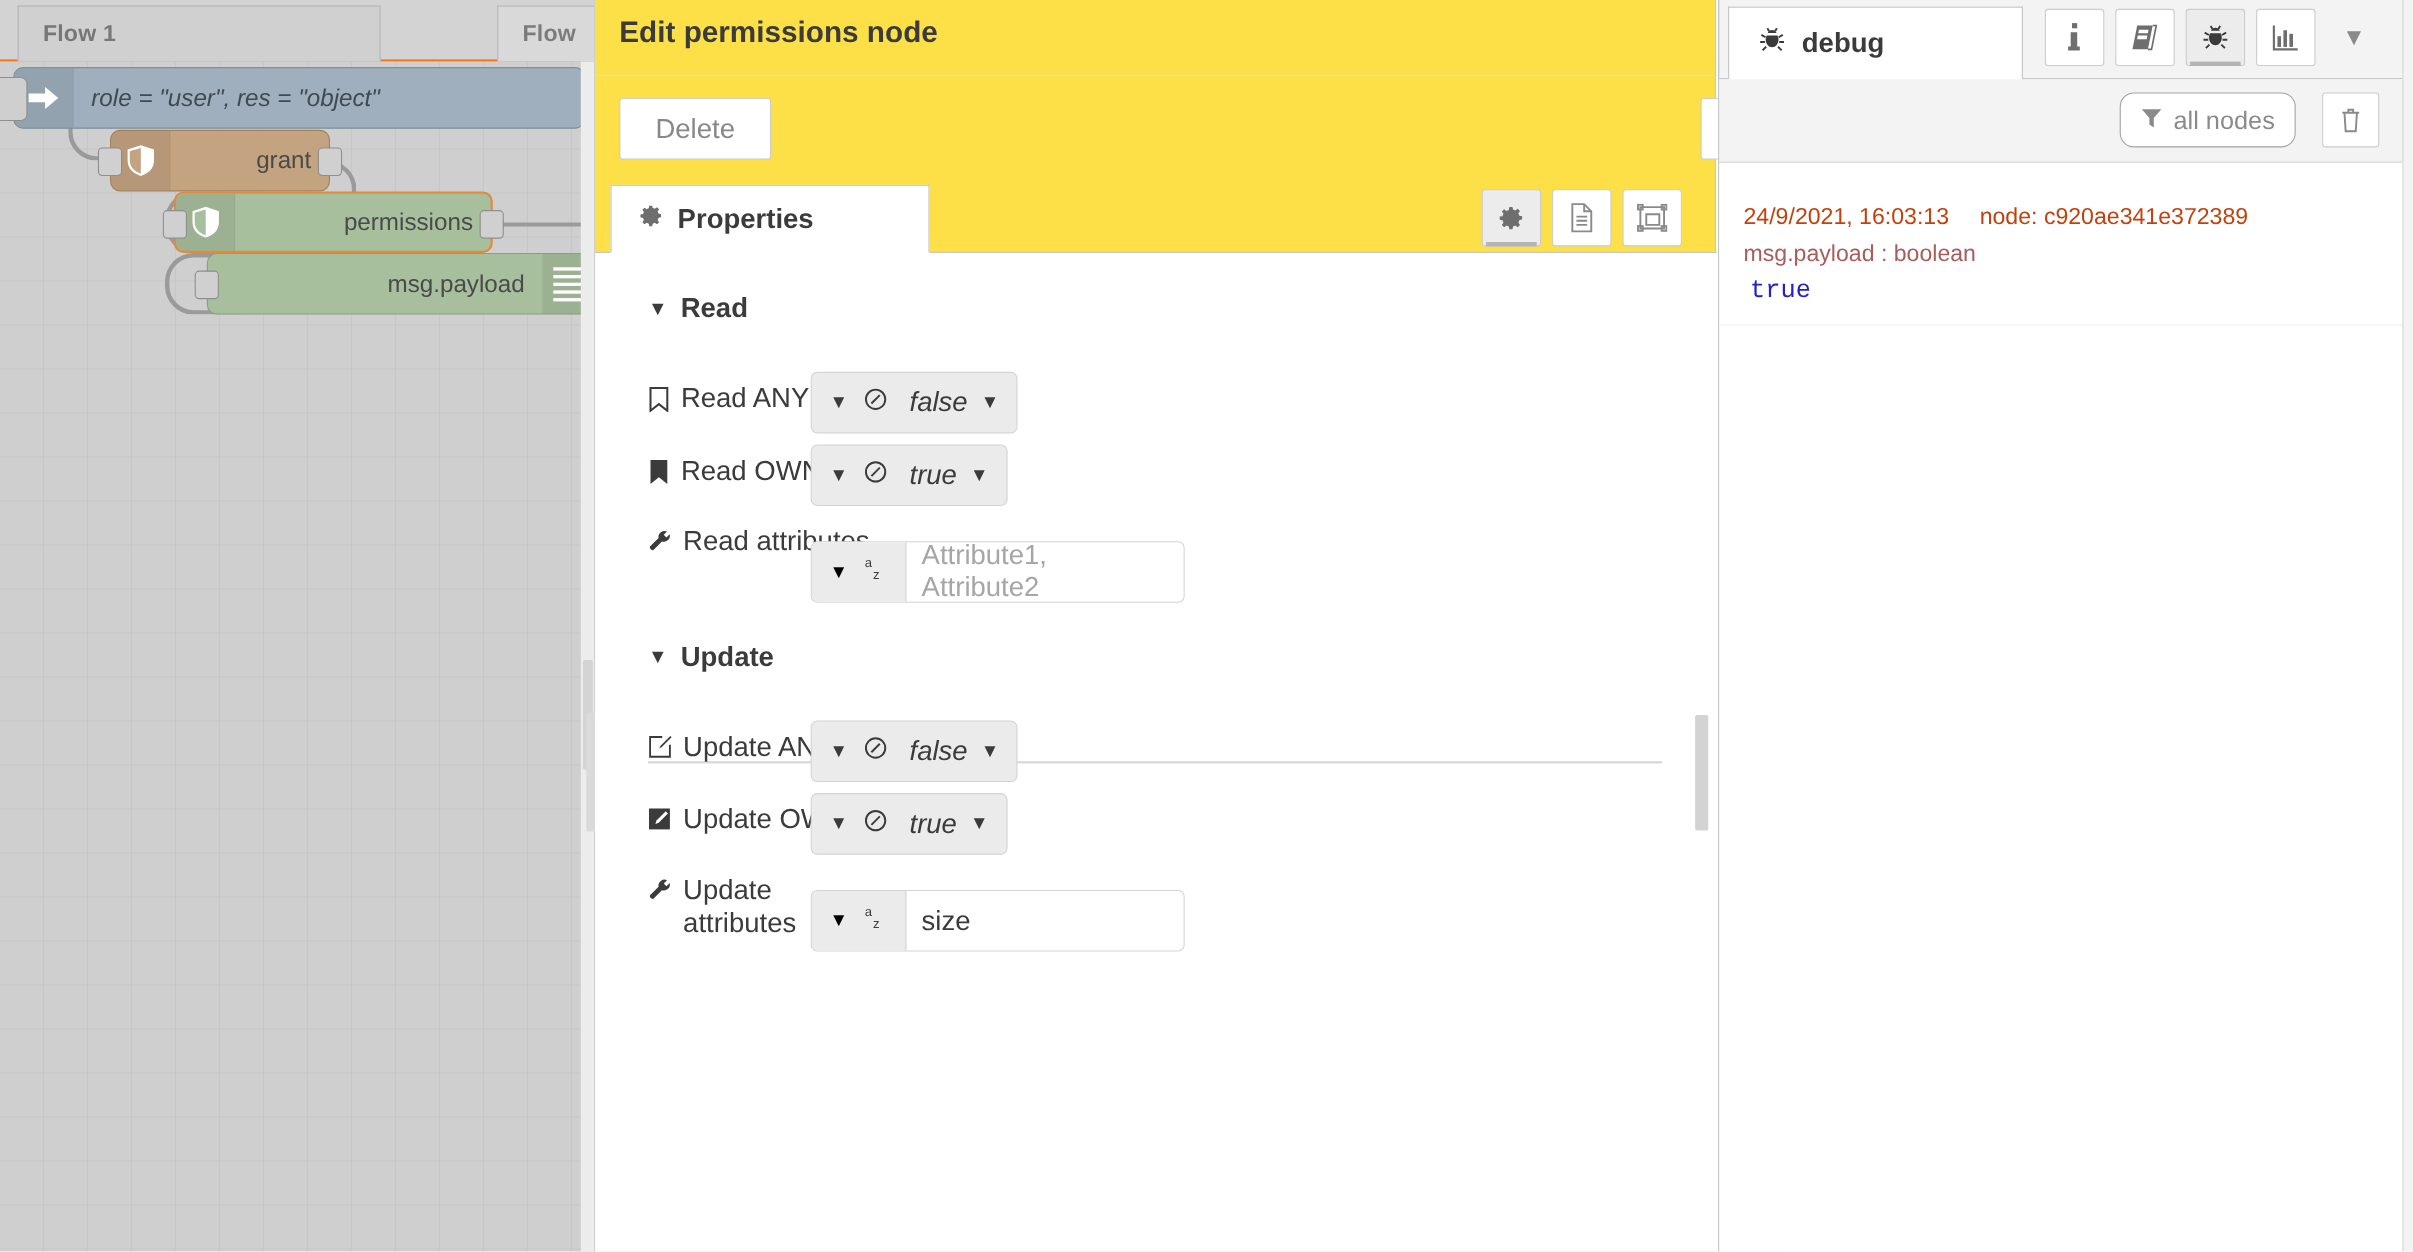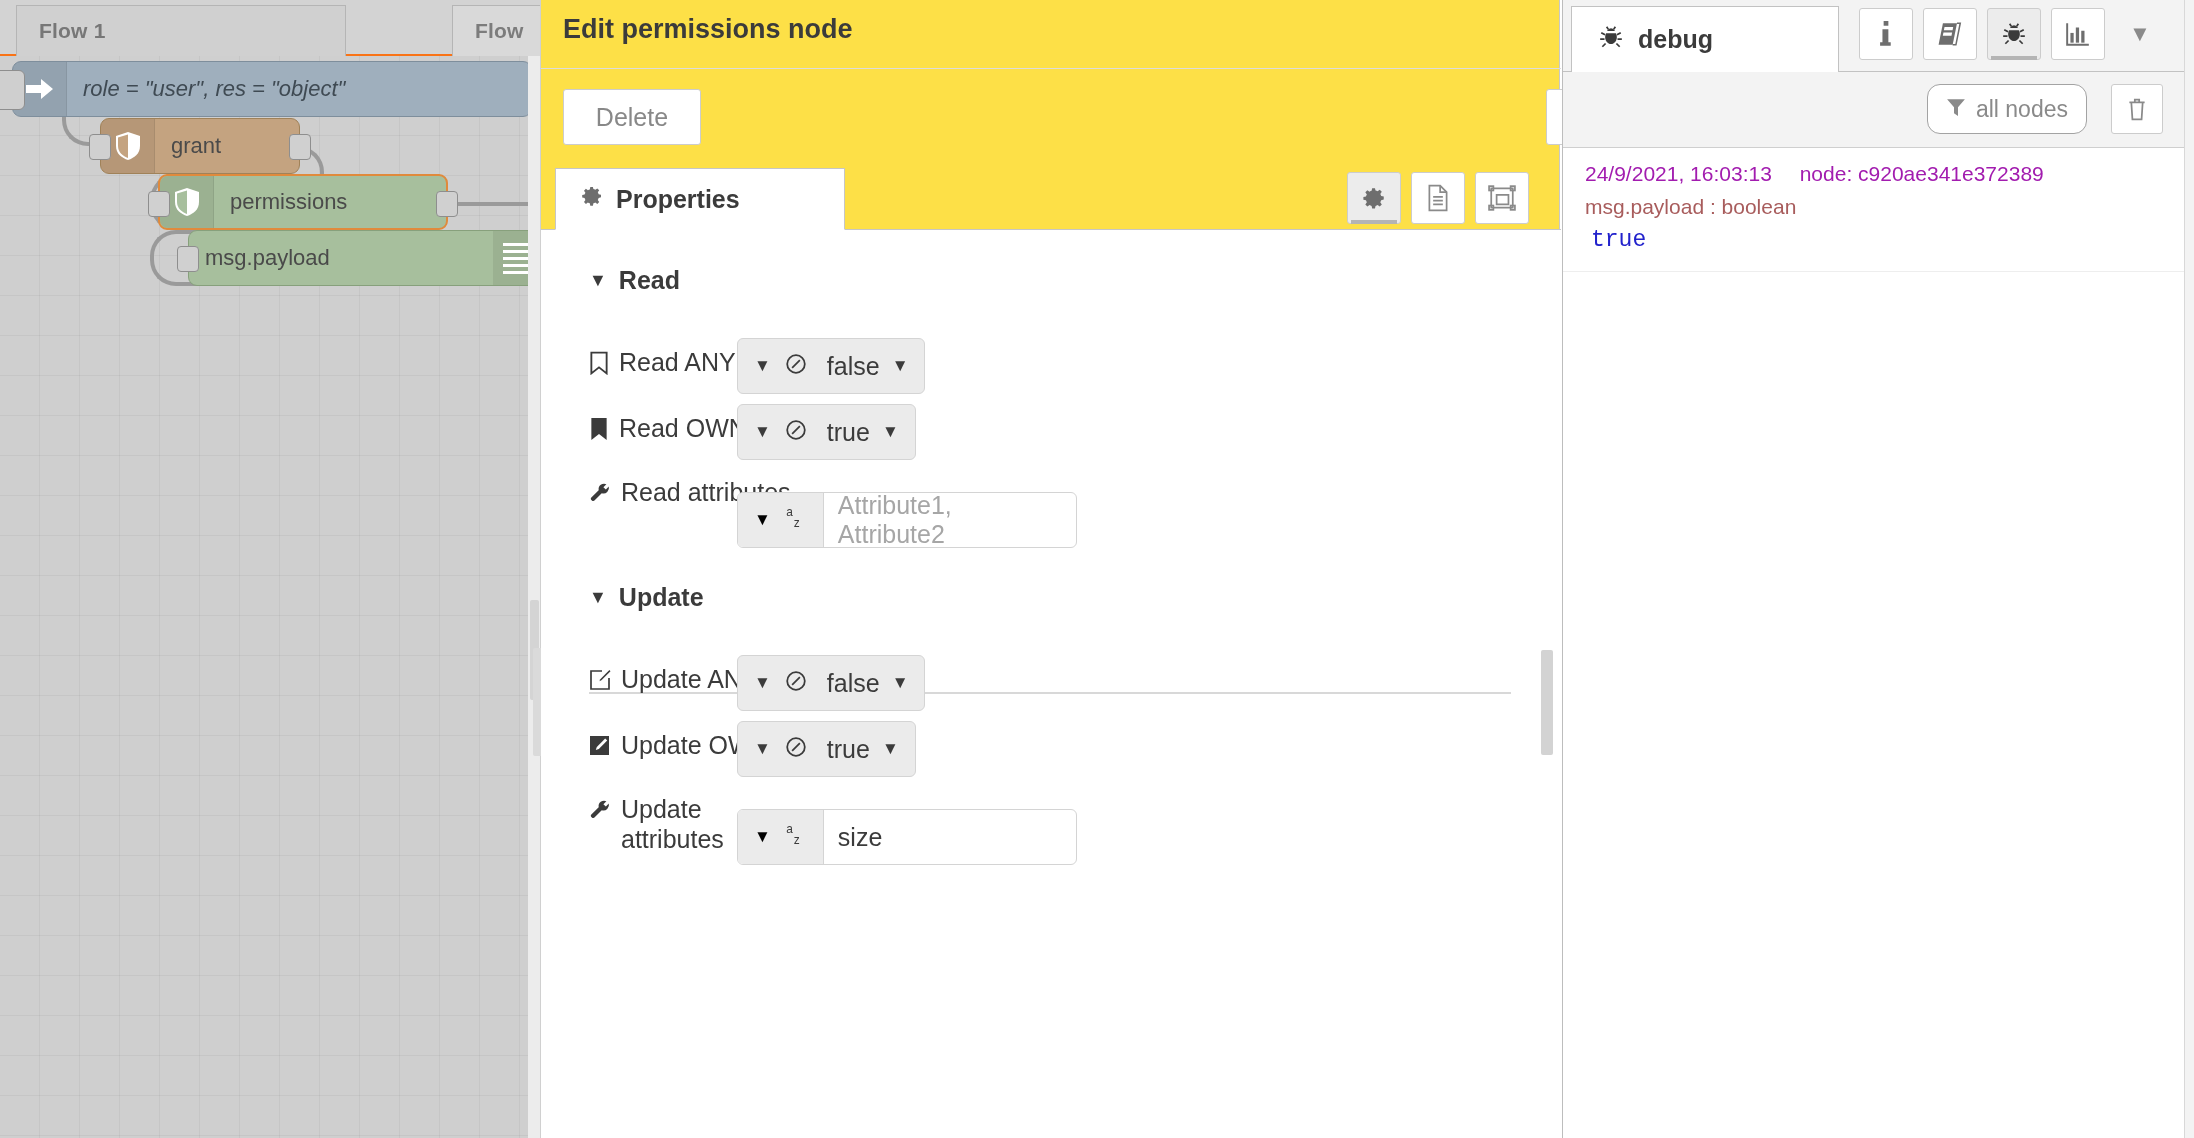"grant" .node .nlabel { text-align: left -> right }
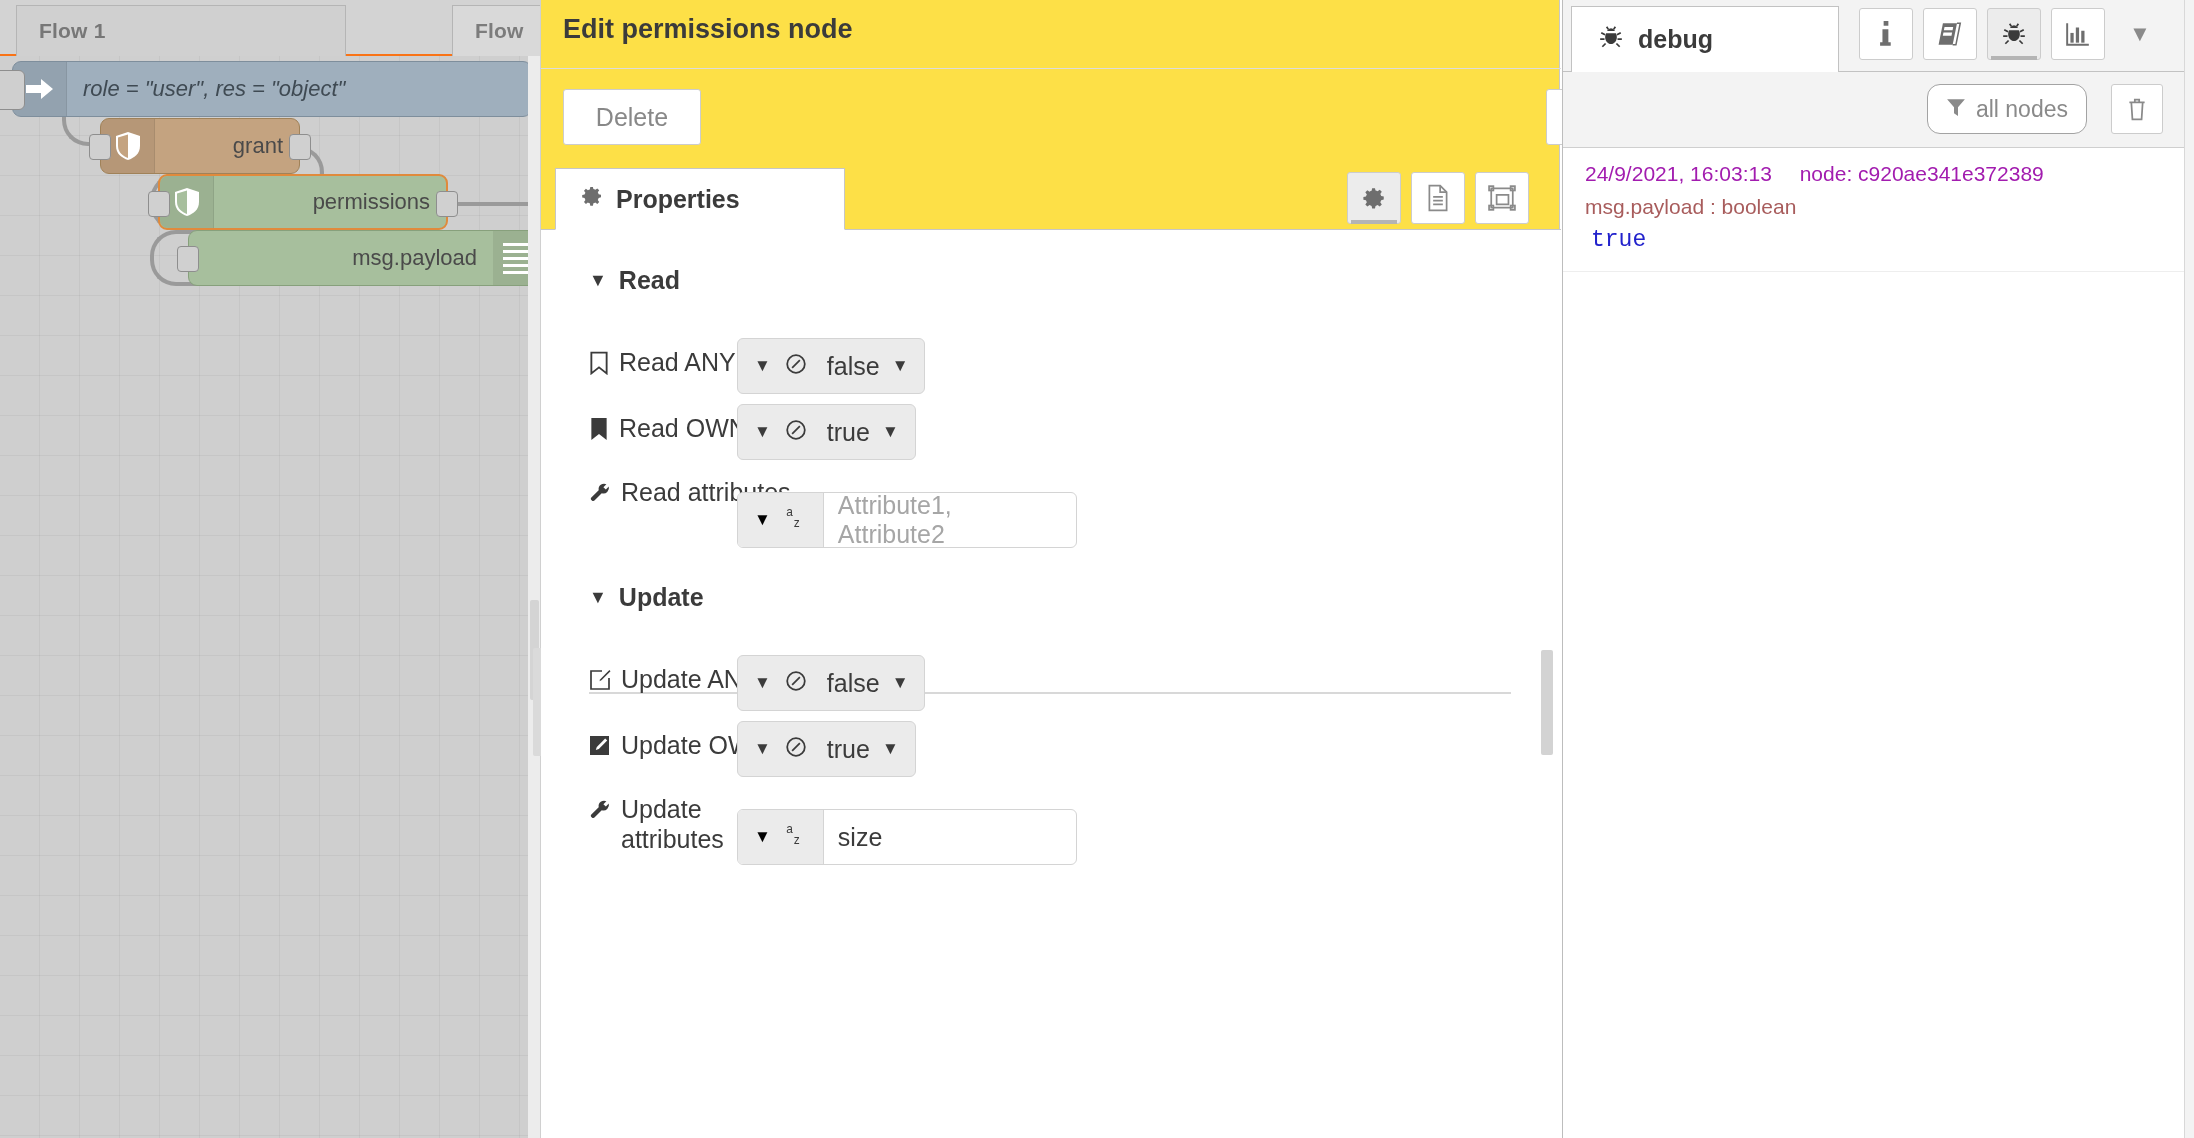"24/9/2021, 16:03:13 node:" .msg-meta { color: #a21caf -> #c2410c; margin-top: none -> 24px }
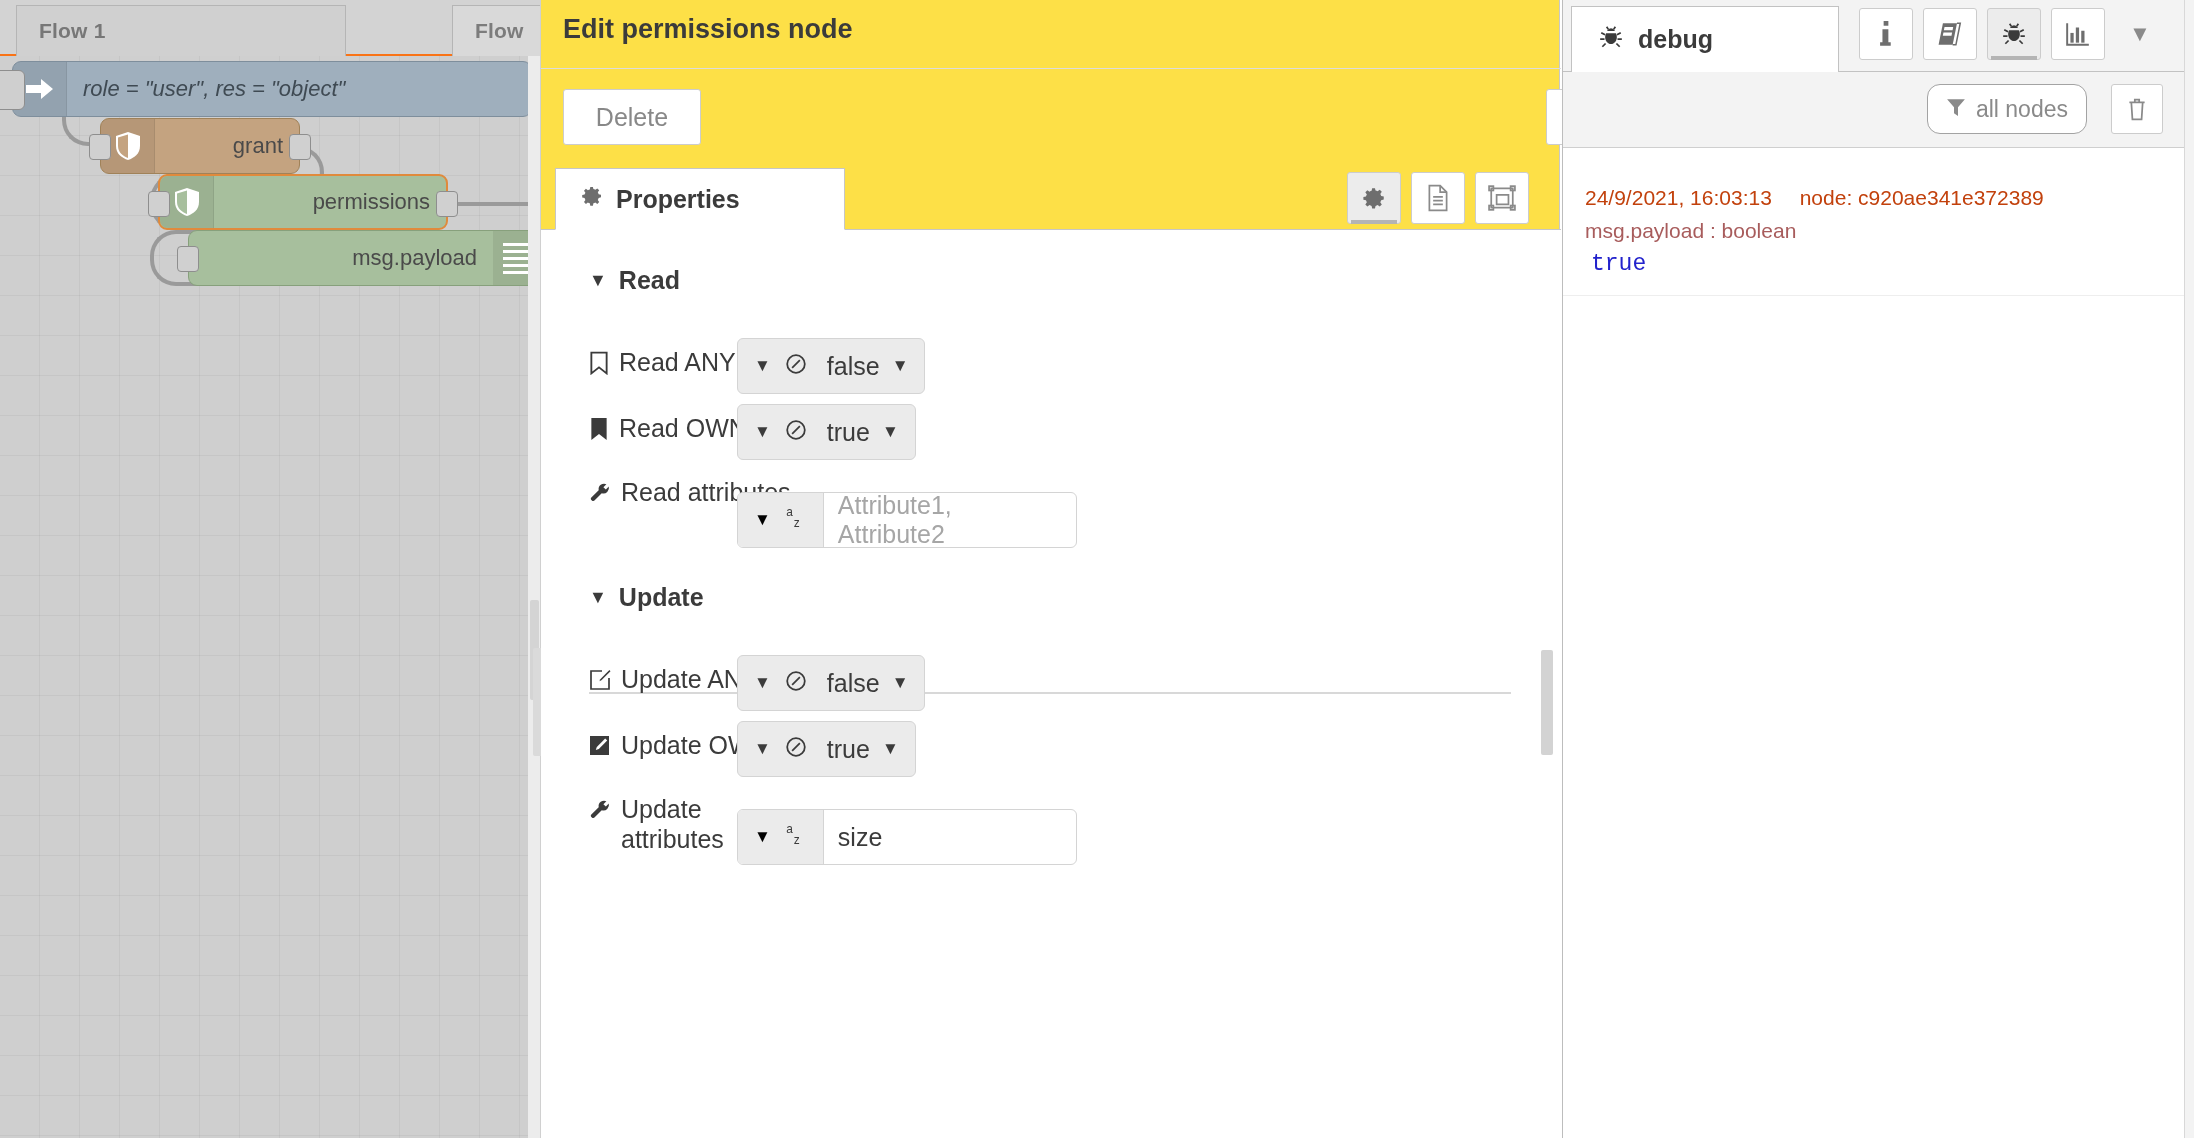"false" .typed .val { font-style: none -> italic }
